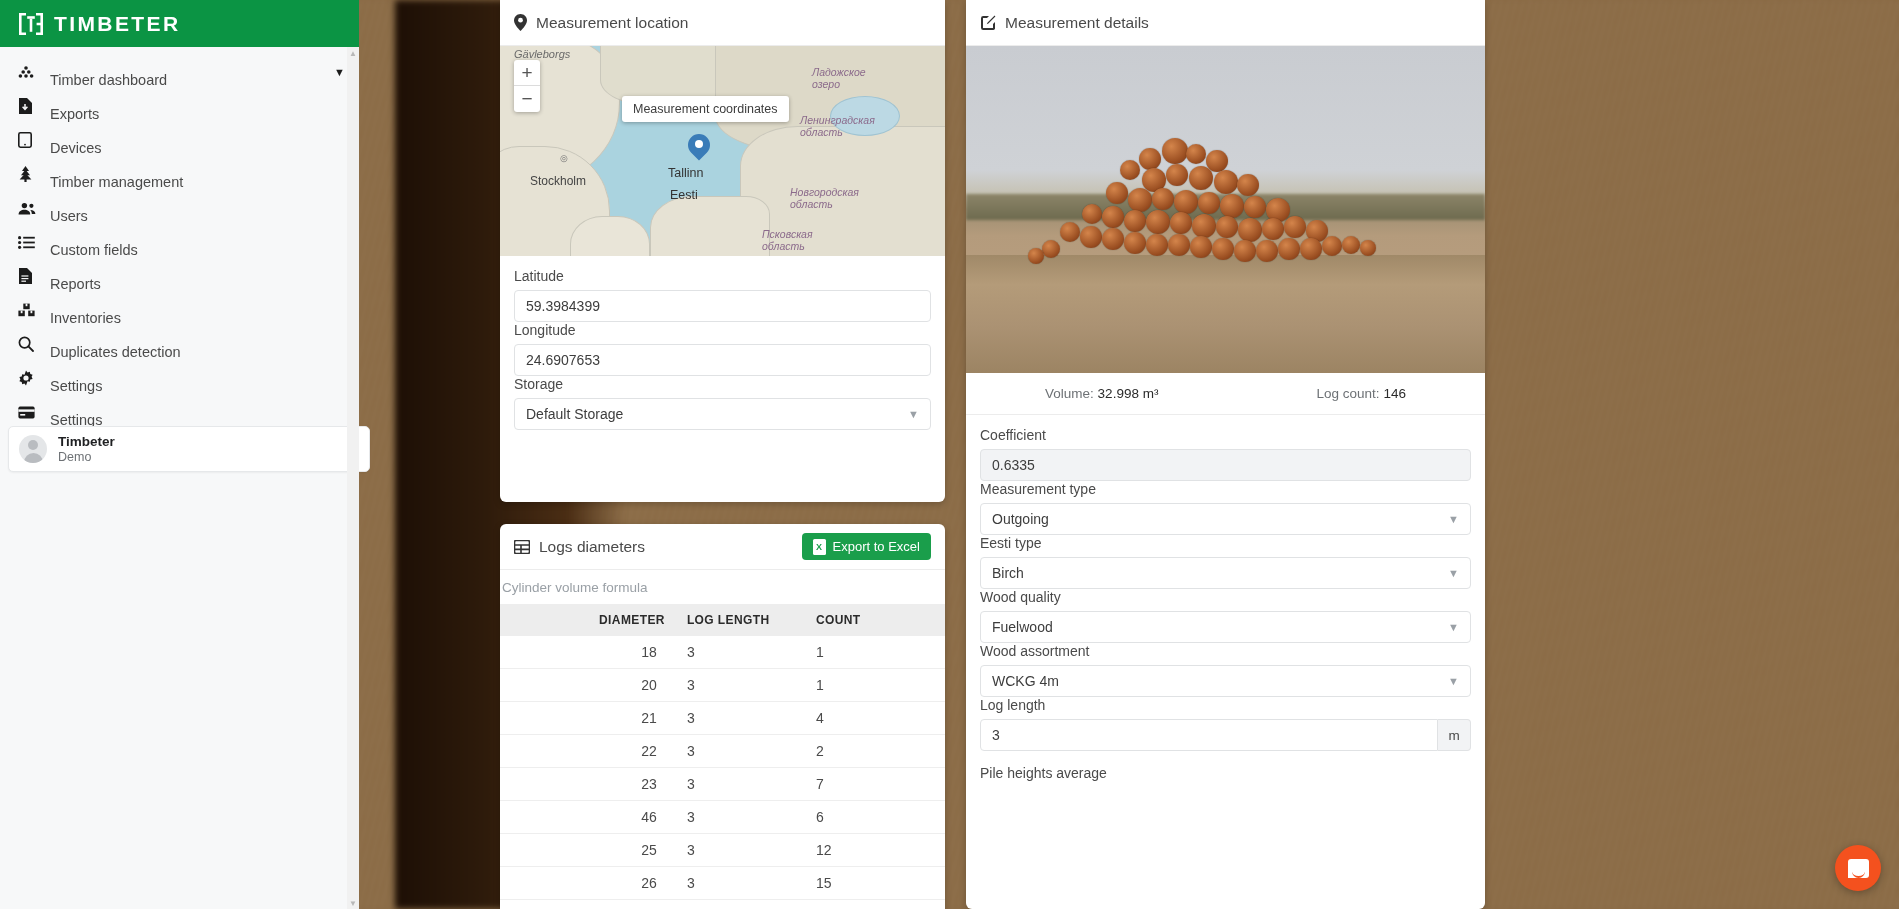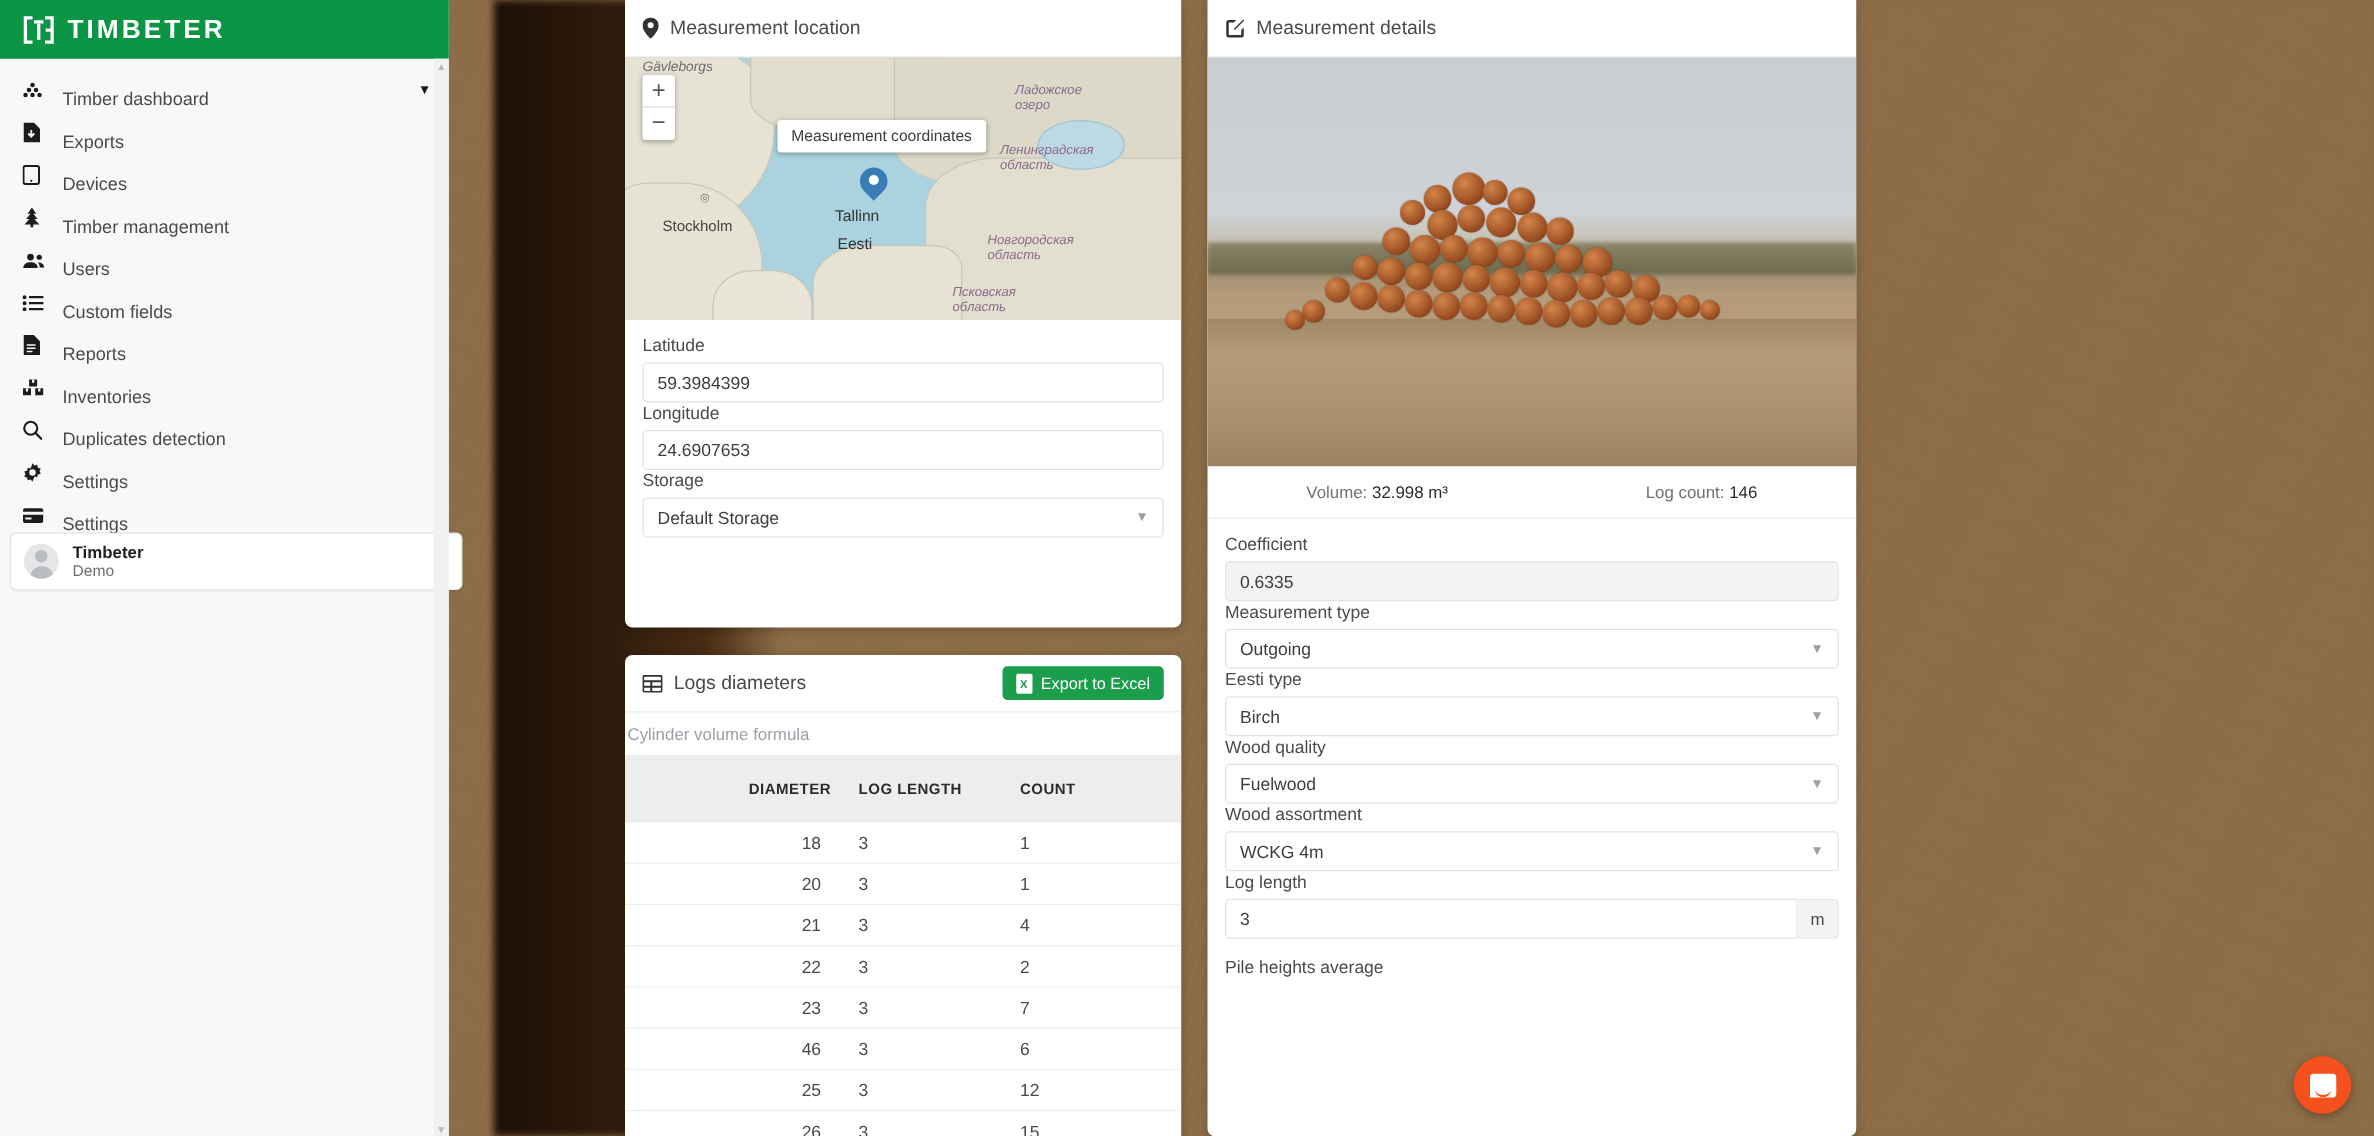"DIAMETER" thead th { padding: 20px 0 -> 9px 0 }
